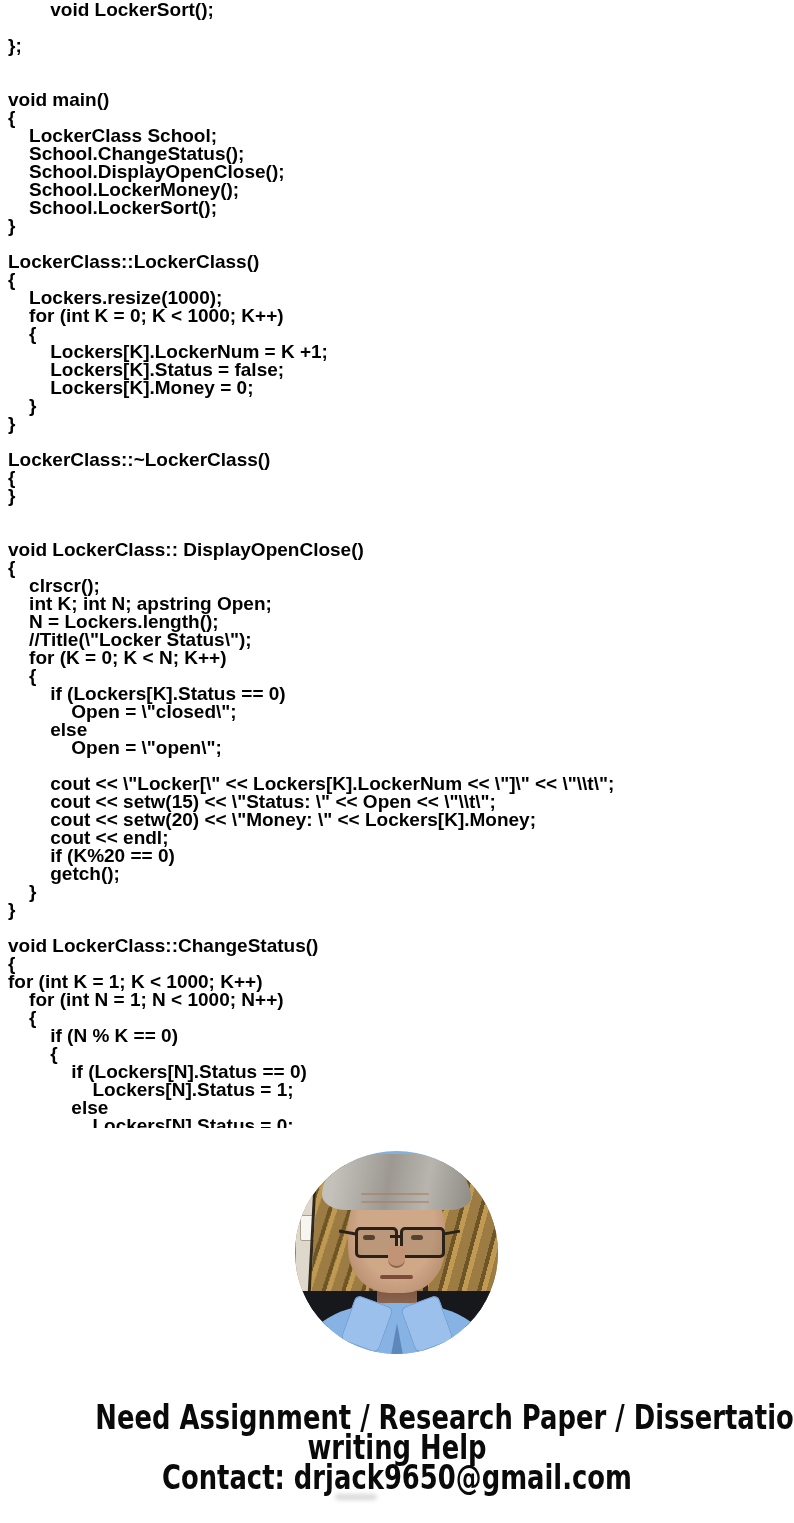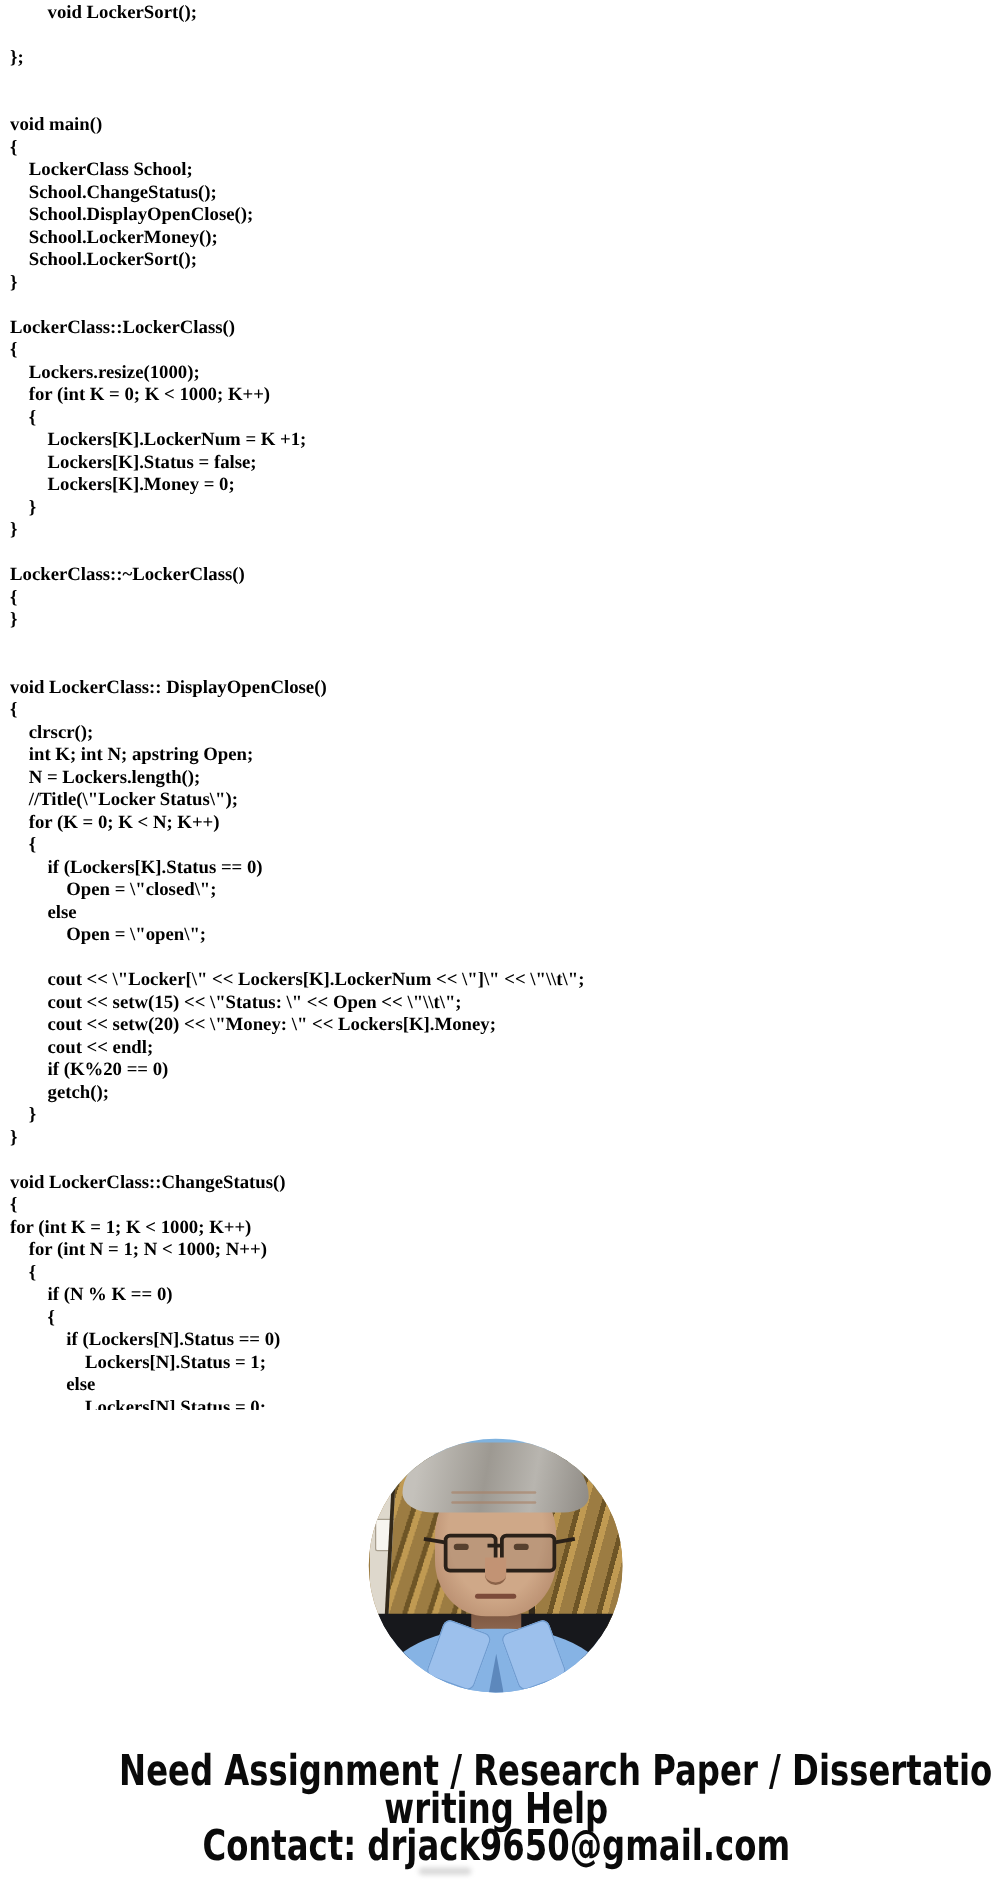"void LockerSort();" .code { font-family: Liberation Serif, serif -> Liberation Sans, sans-serif; font-size: 15px -> 19px }
